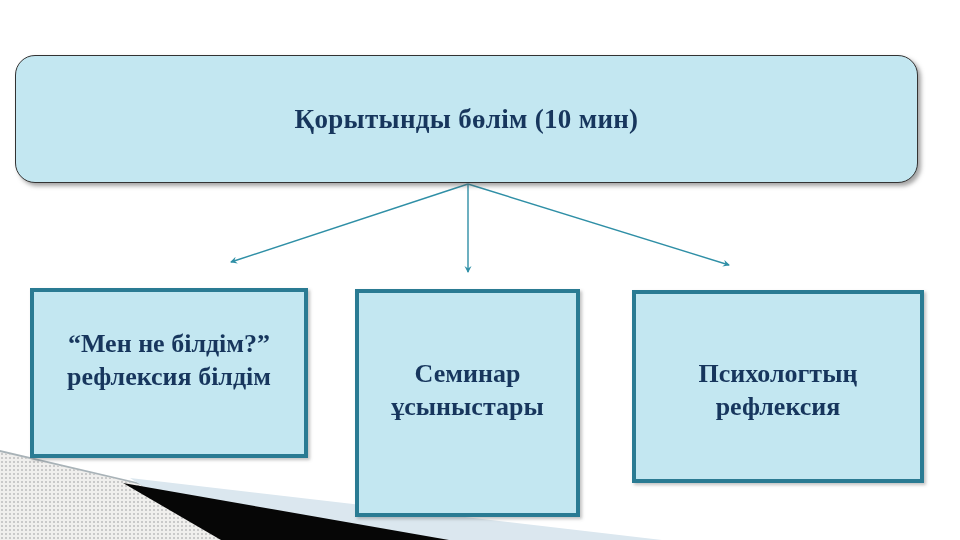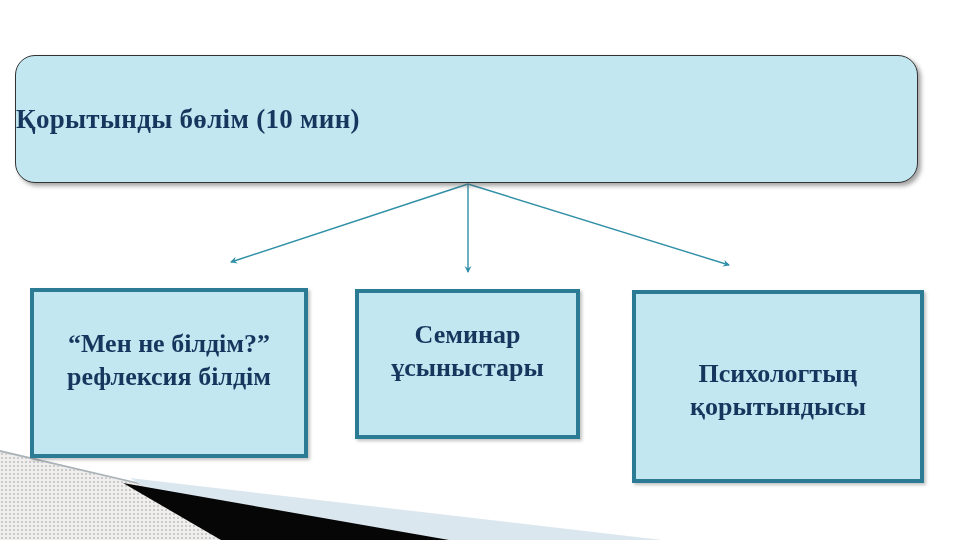"Қорытынды бөлім (10 мин)" .title-box { justify-content: none -> center }
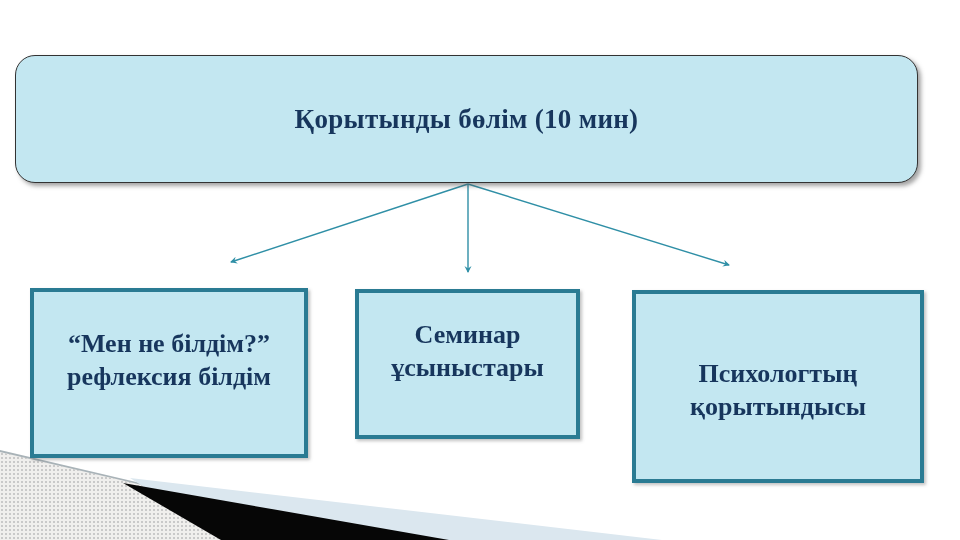"Семинар" .node-2 { height: 150px -> 228px }
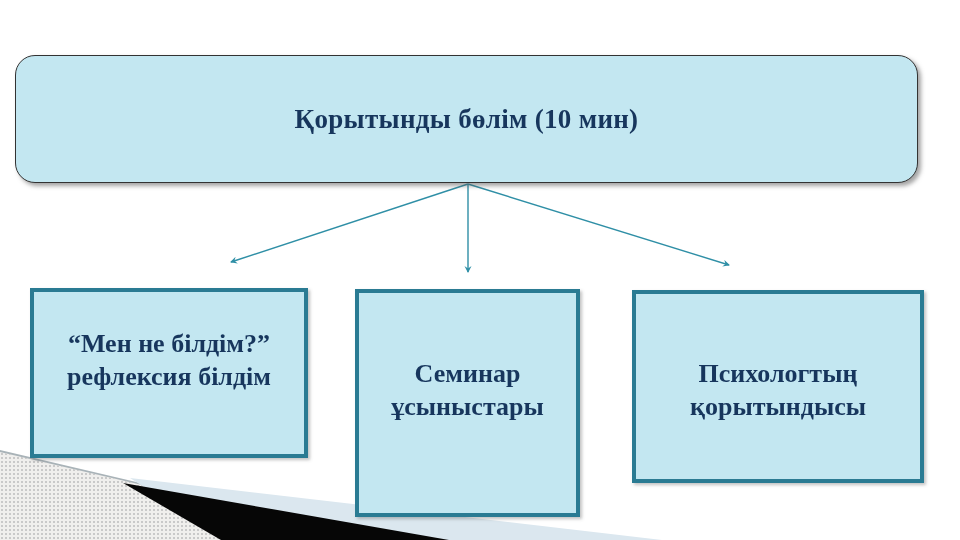"қорытындысы" span.node-line { text: қорытындысы -> рефлексия }
